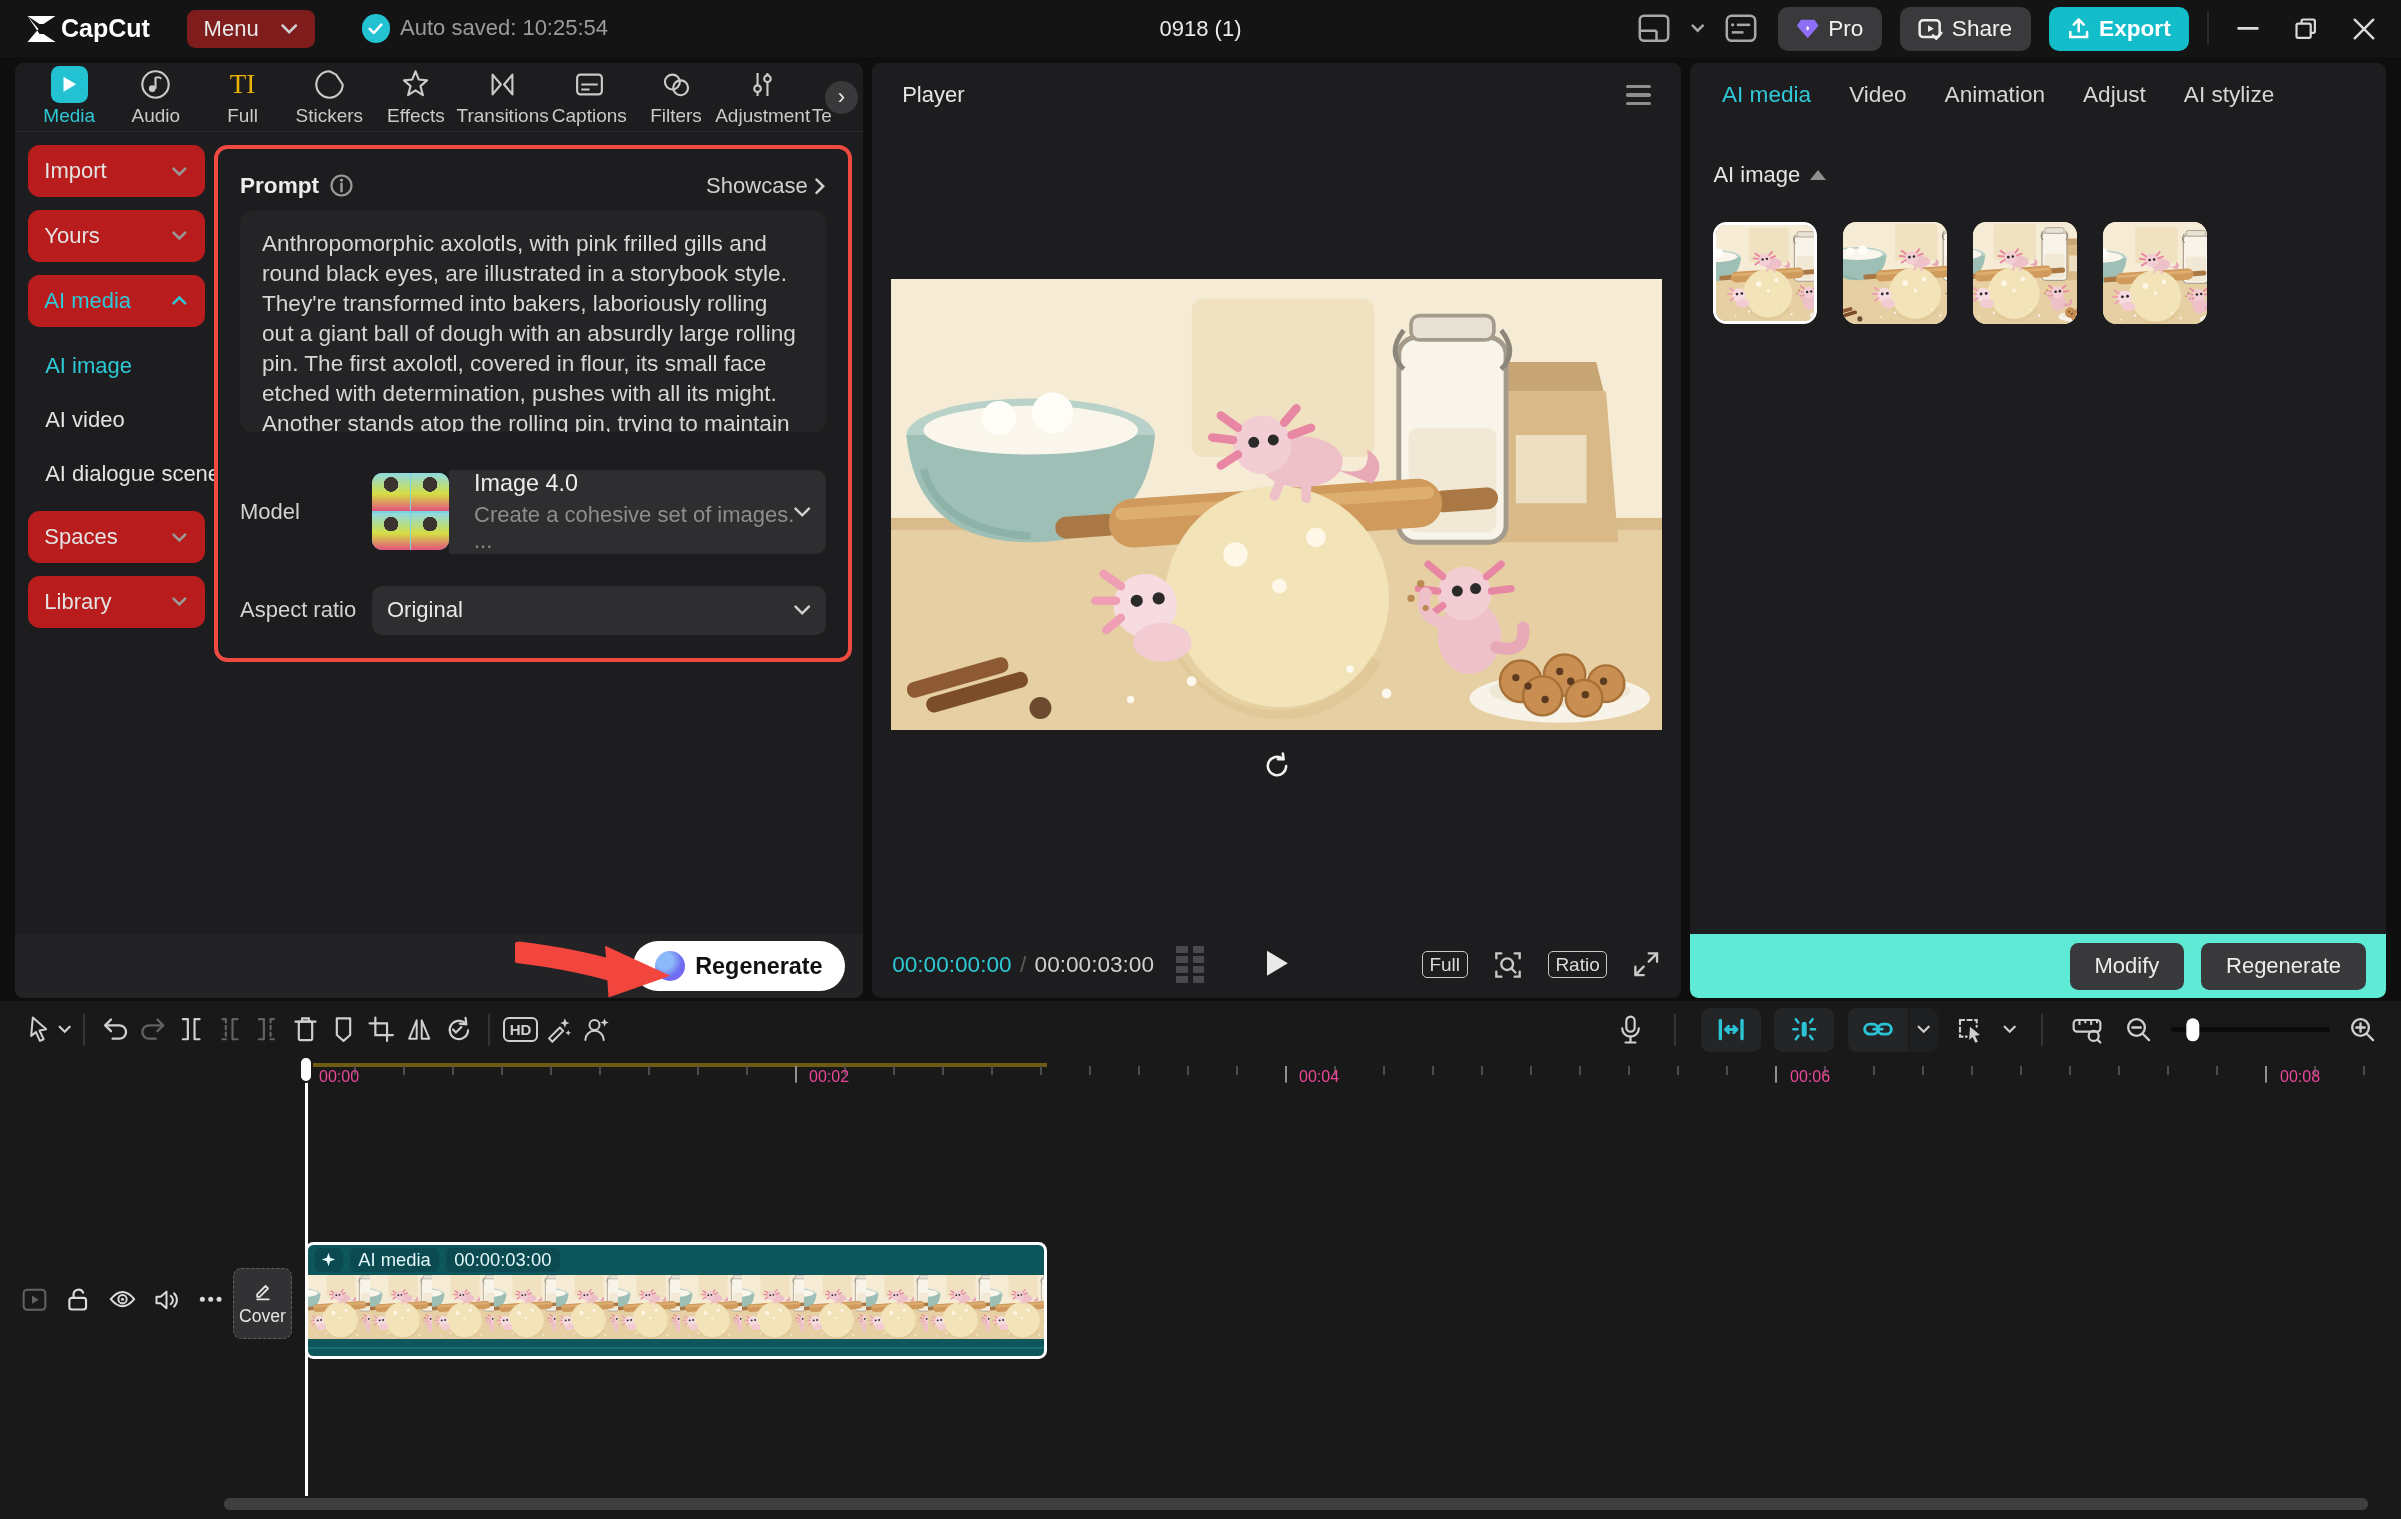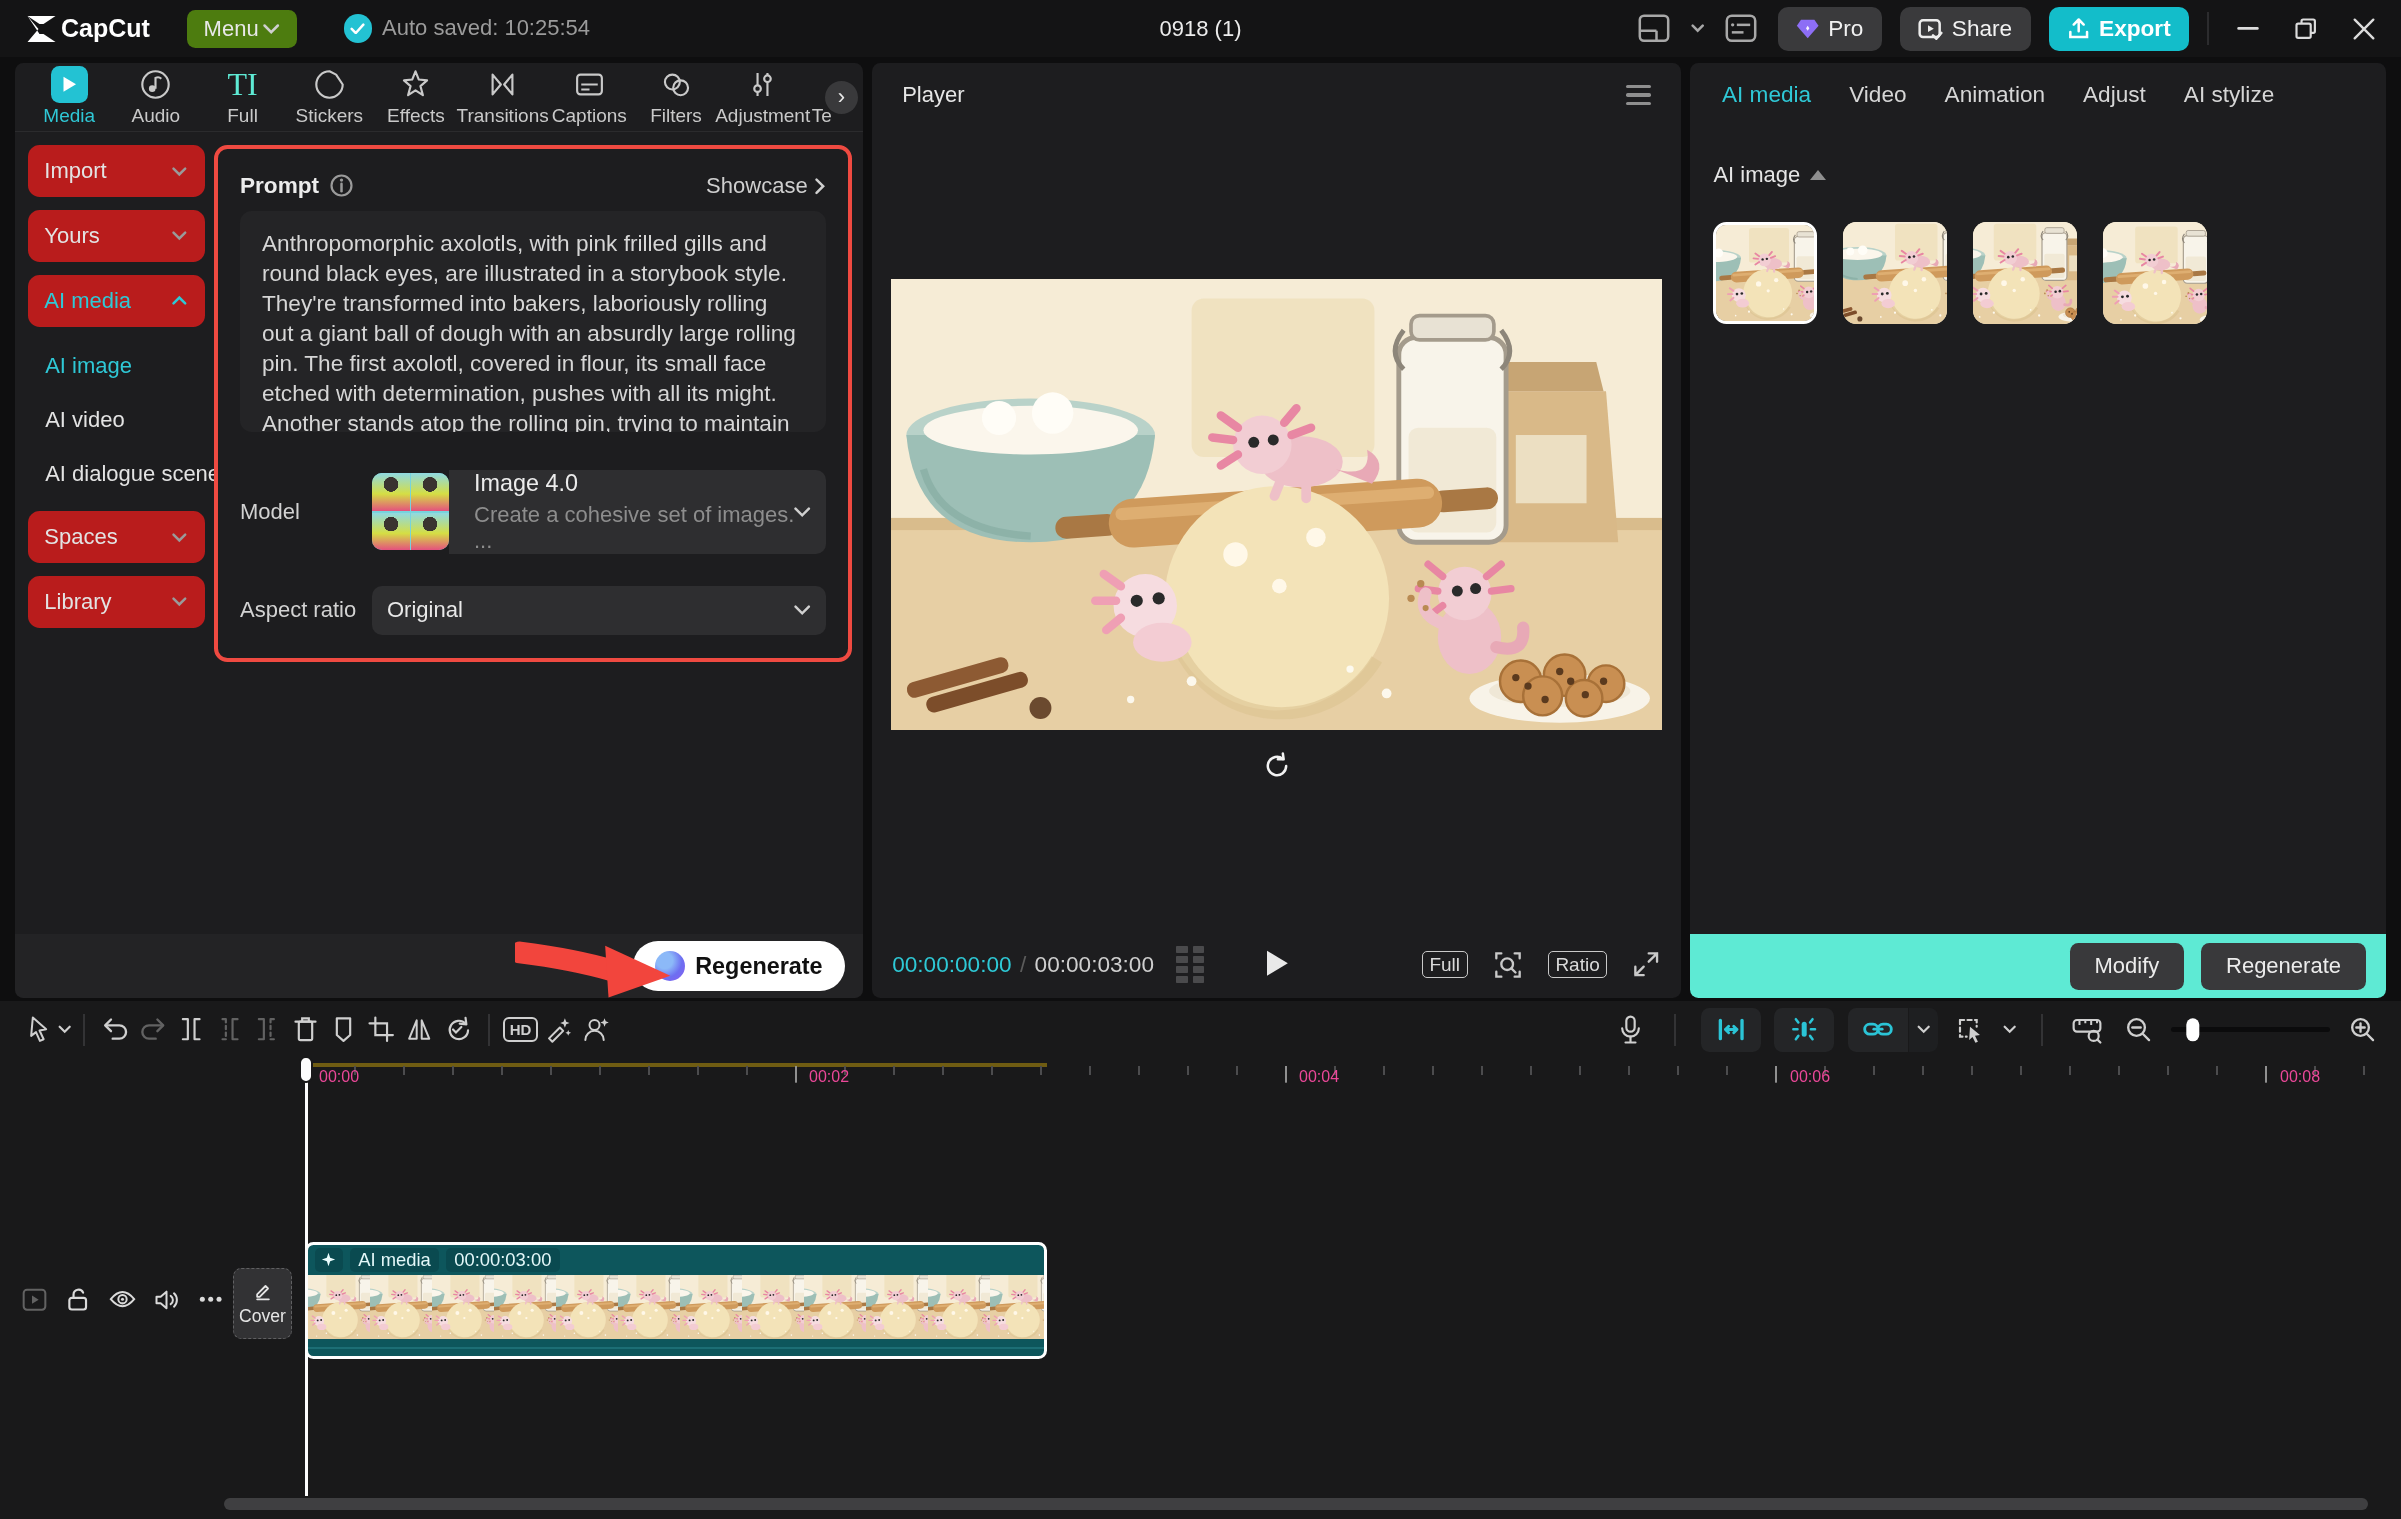"Menu" .menu-btn { background: #4d7c0f -> #7f1d1d; gap: 3px -> 21px }
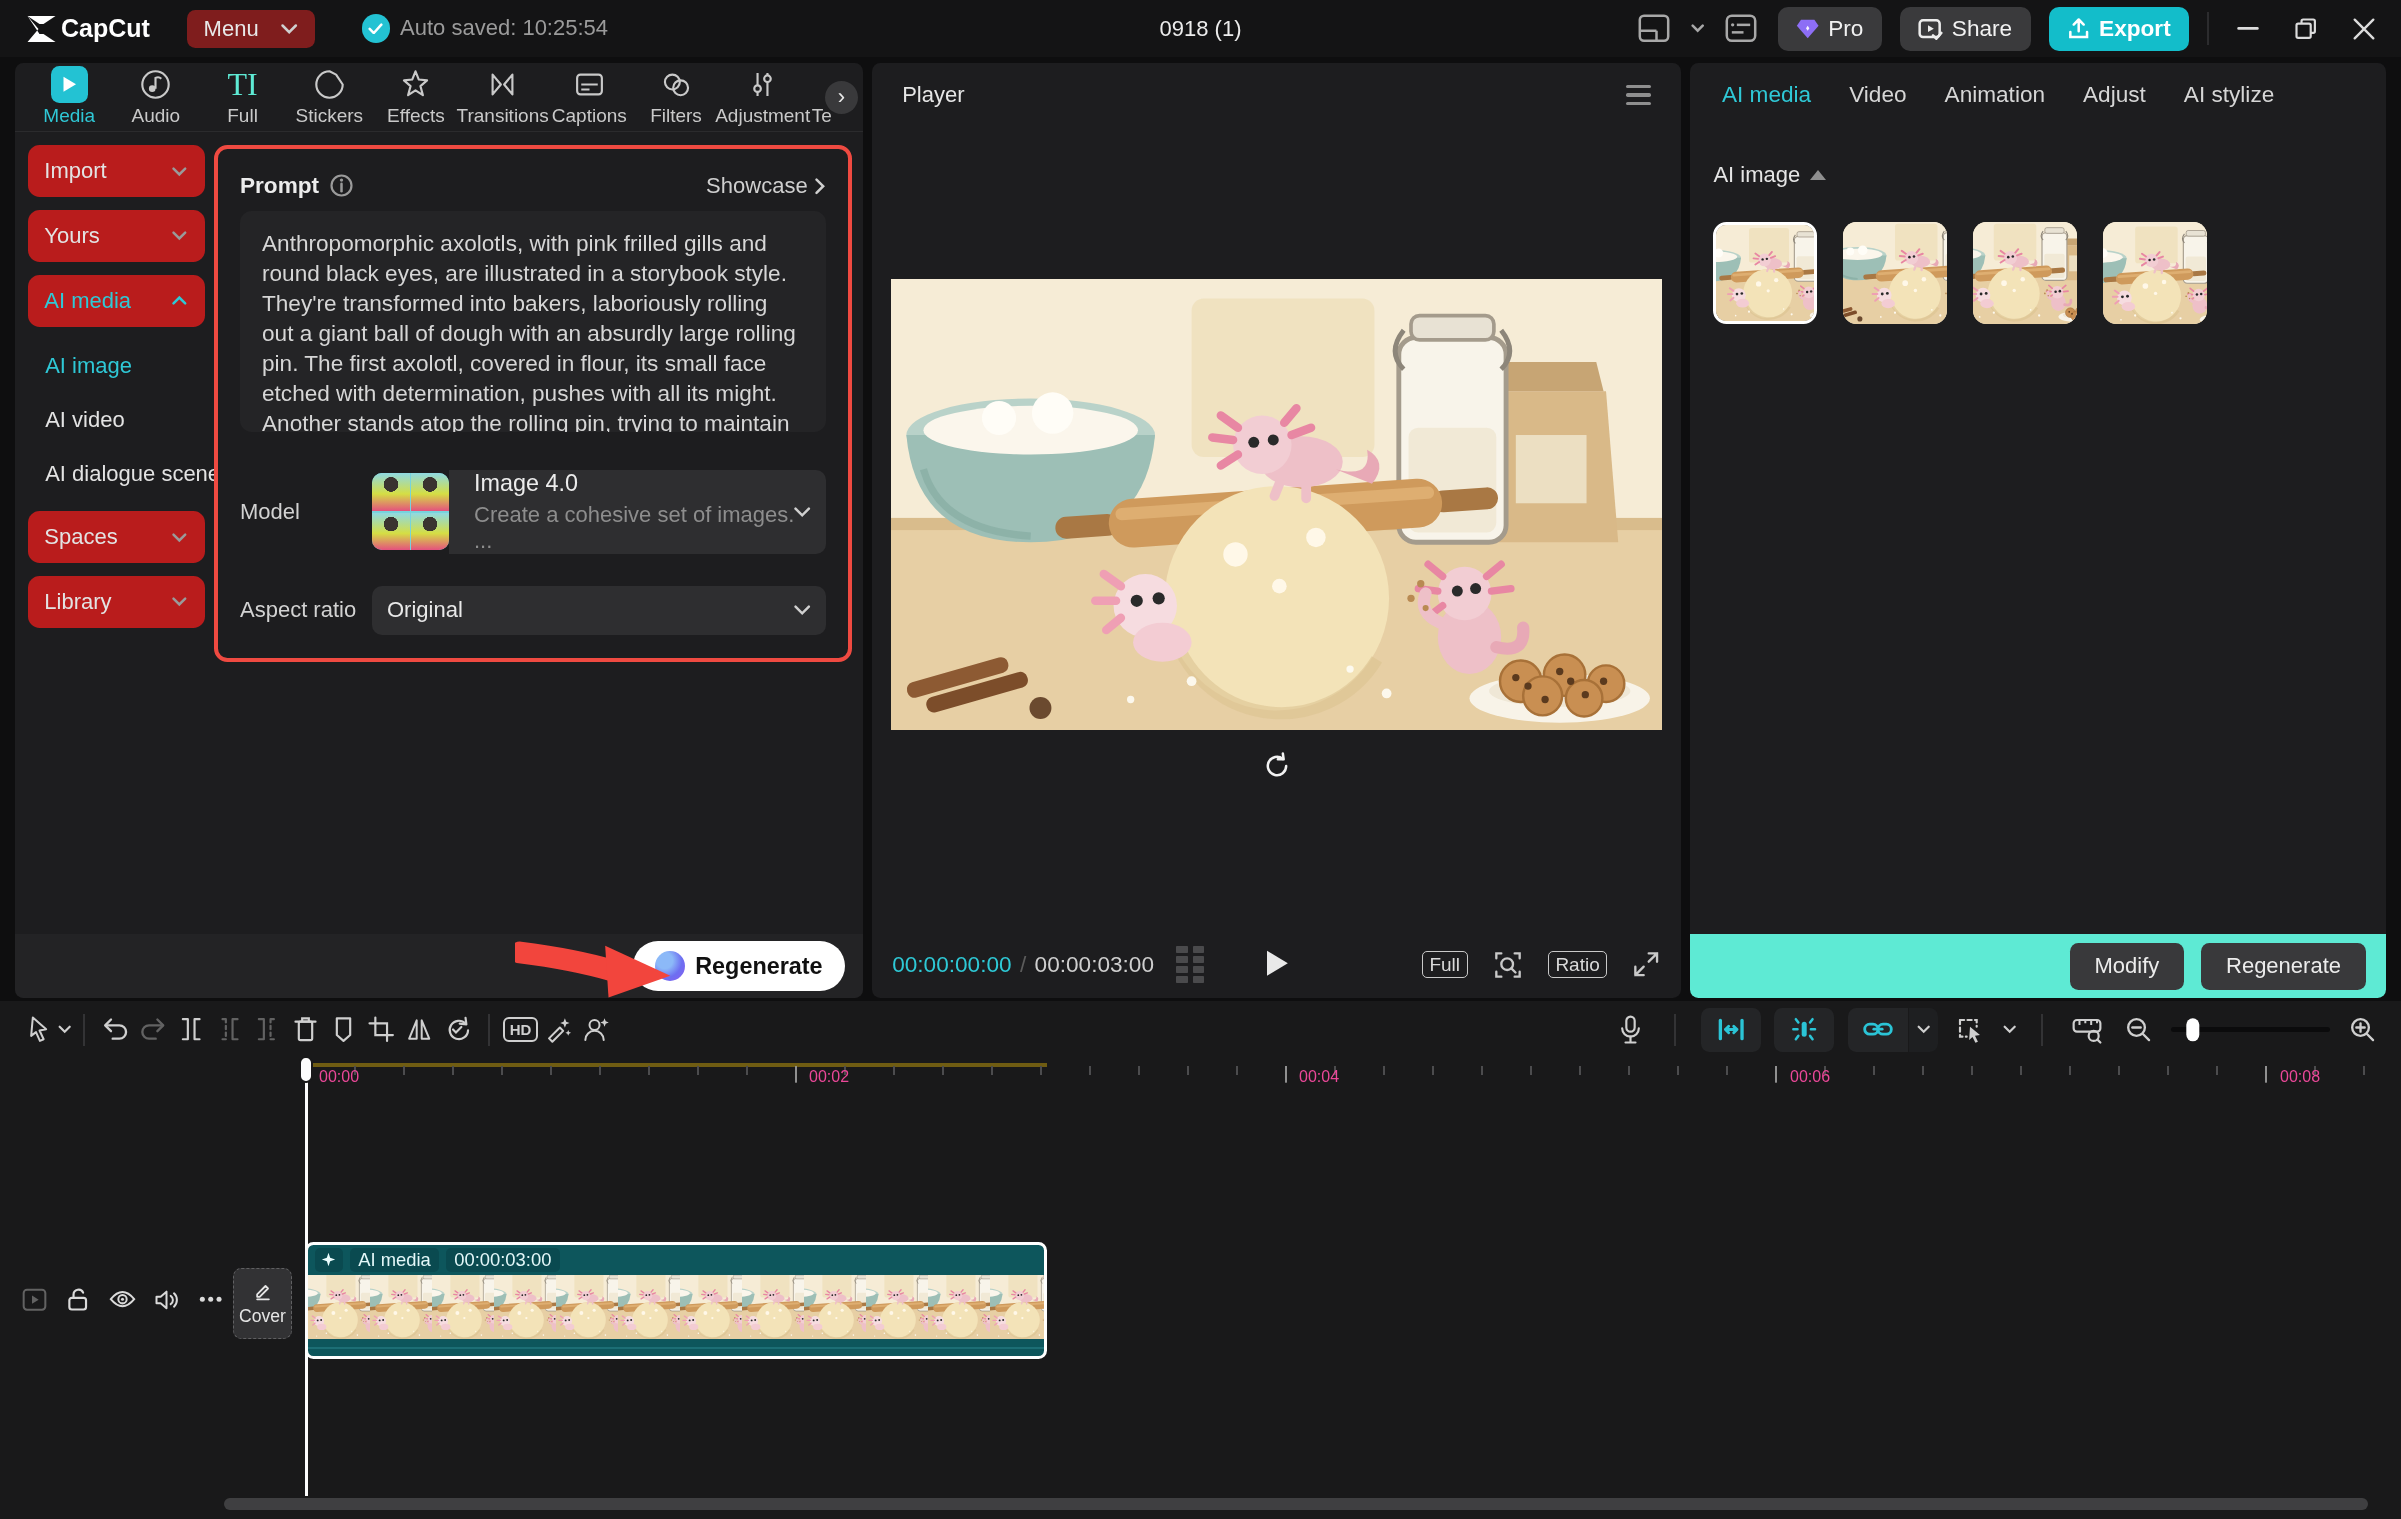"TI" span.ric { color: #5eead4 -> #eab308; font-size: 32px -> 27px }
